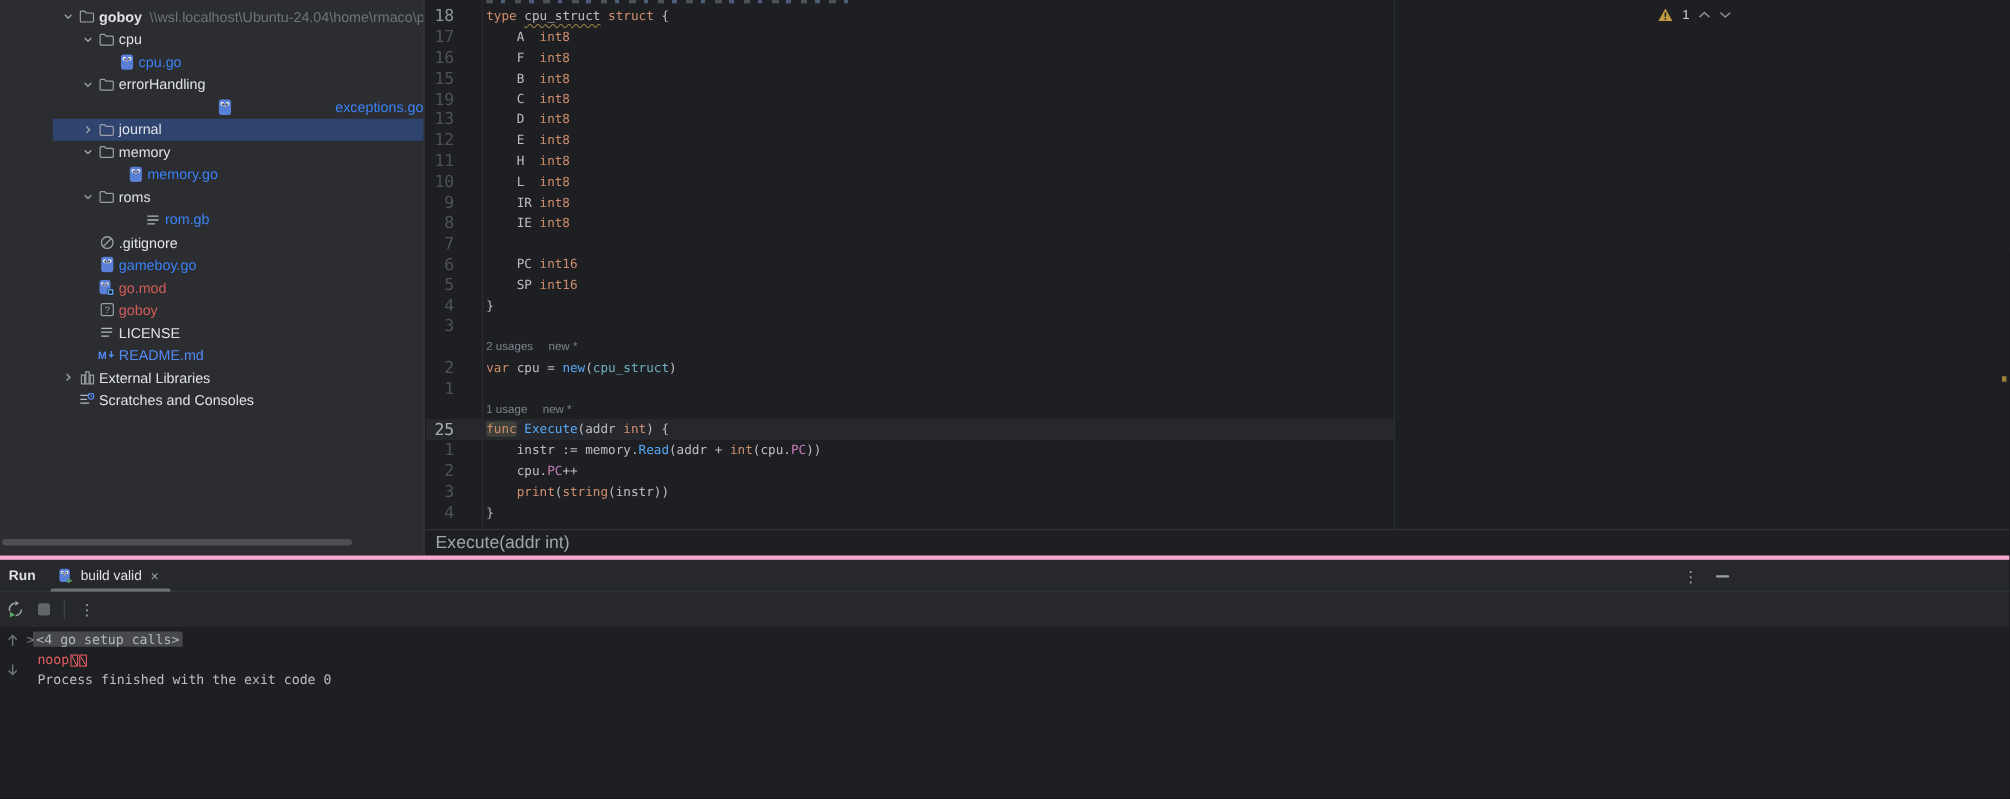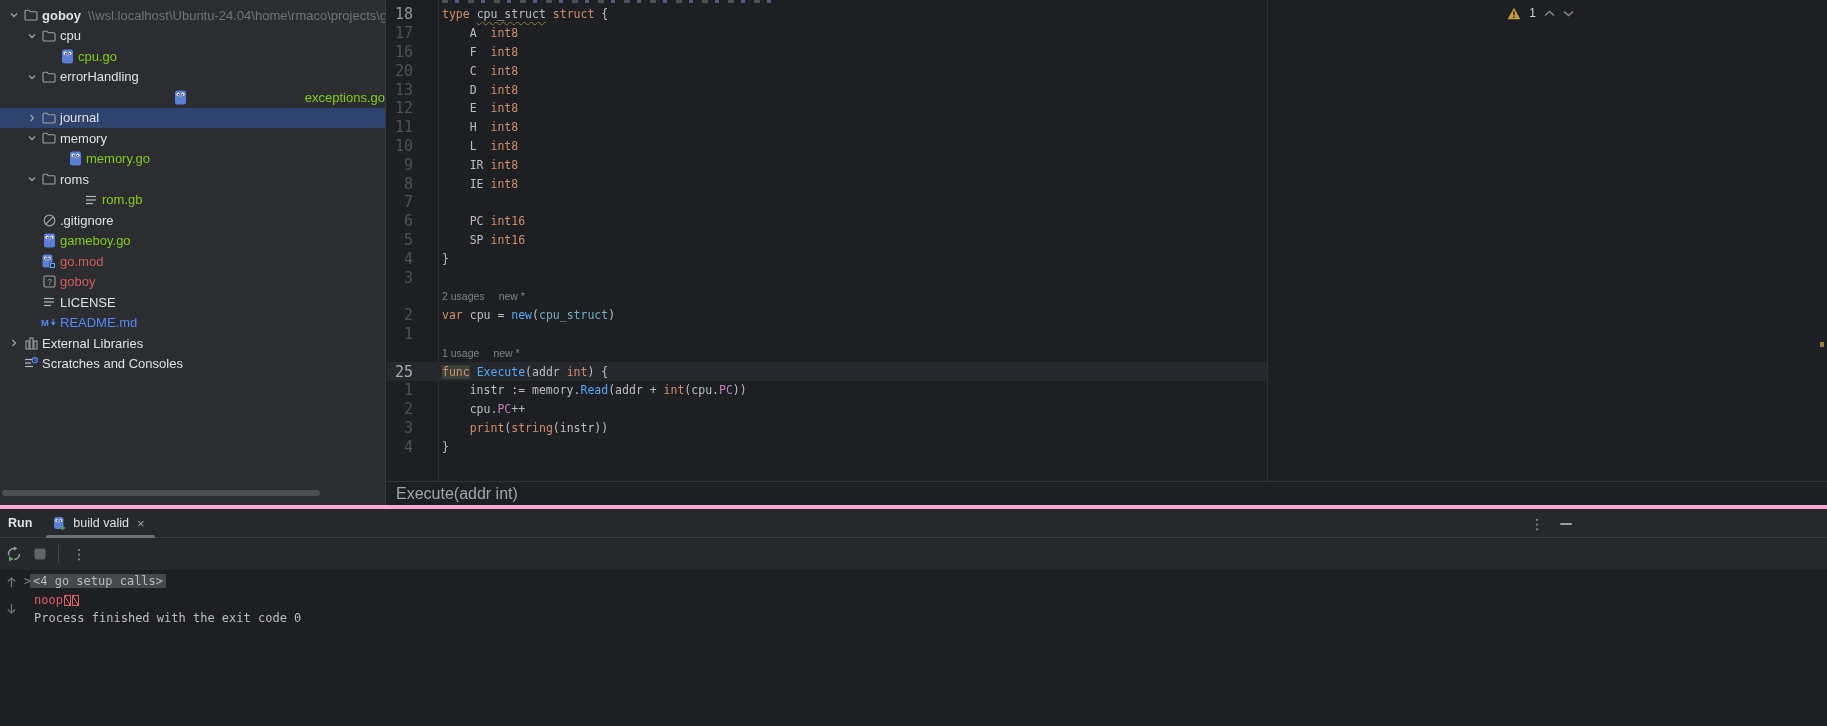"goboy" .tree-row { margin-left: none -> 48px }
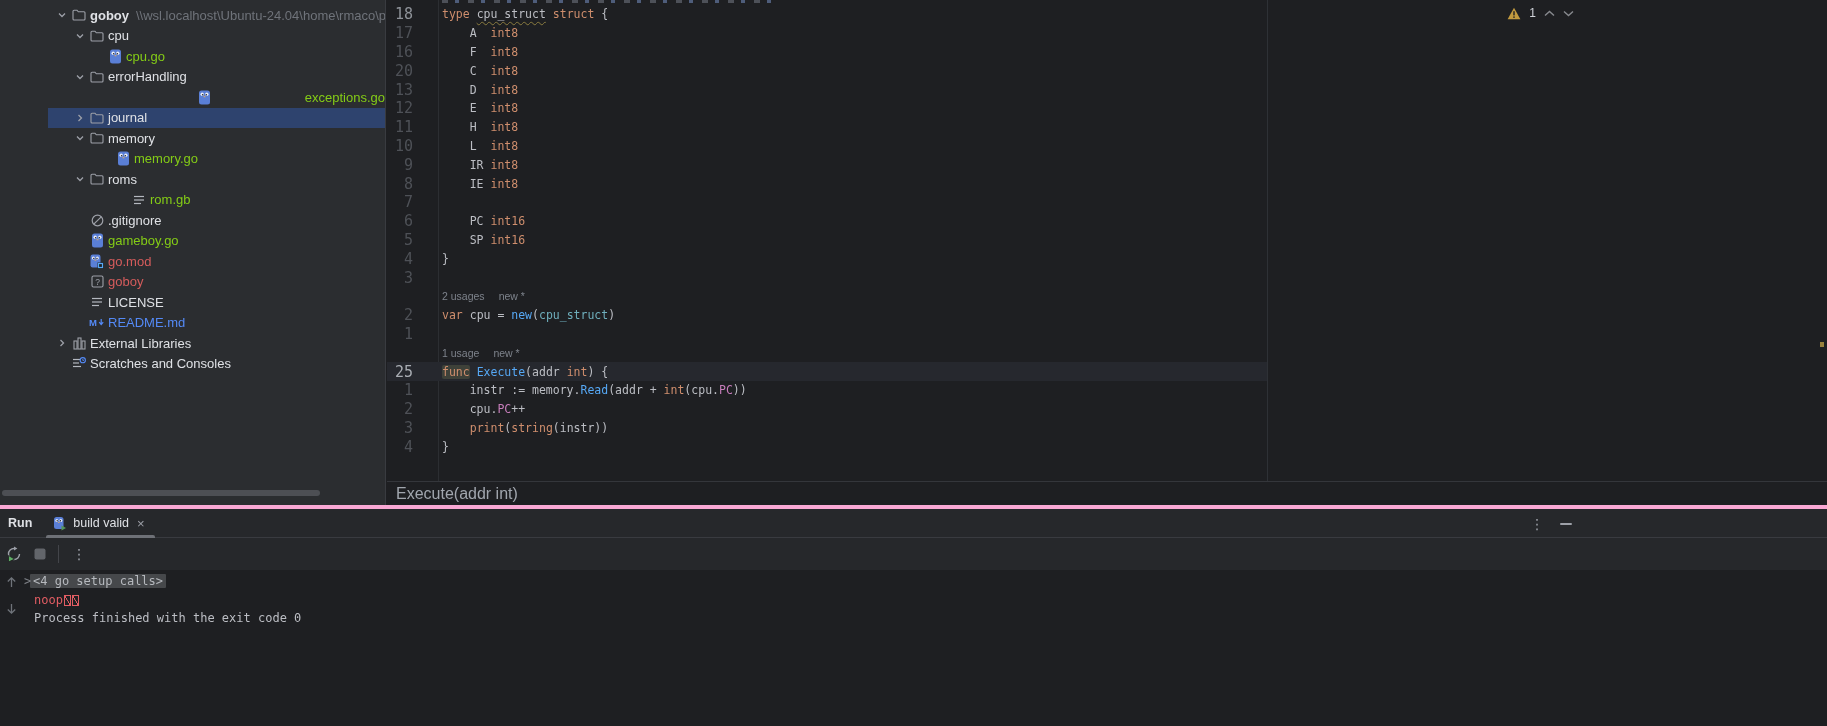"cpu.go" .tree-label.green { color: #84cc16 -> #3b82f6 }
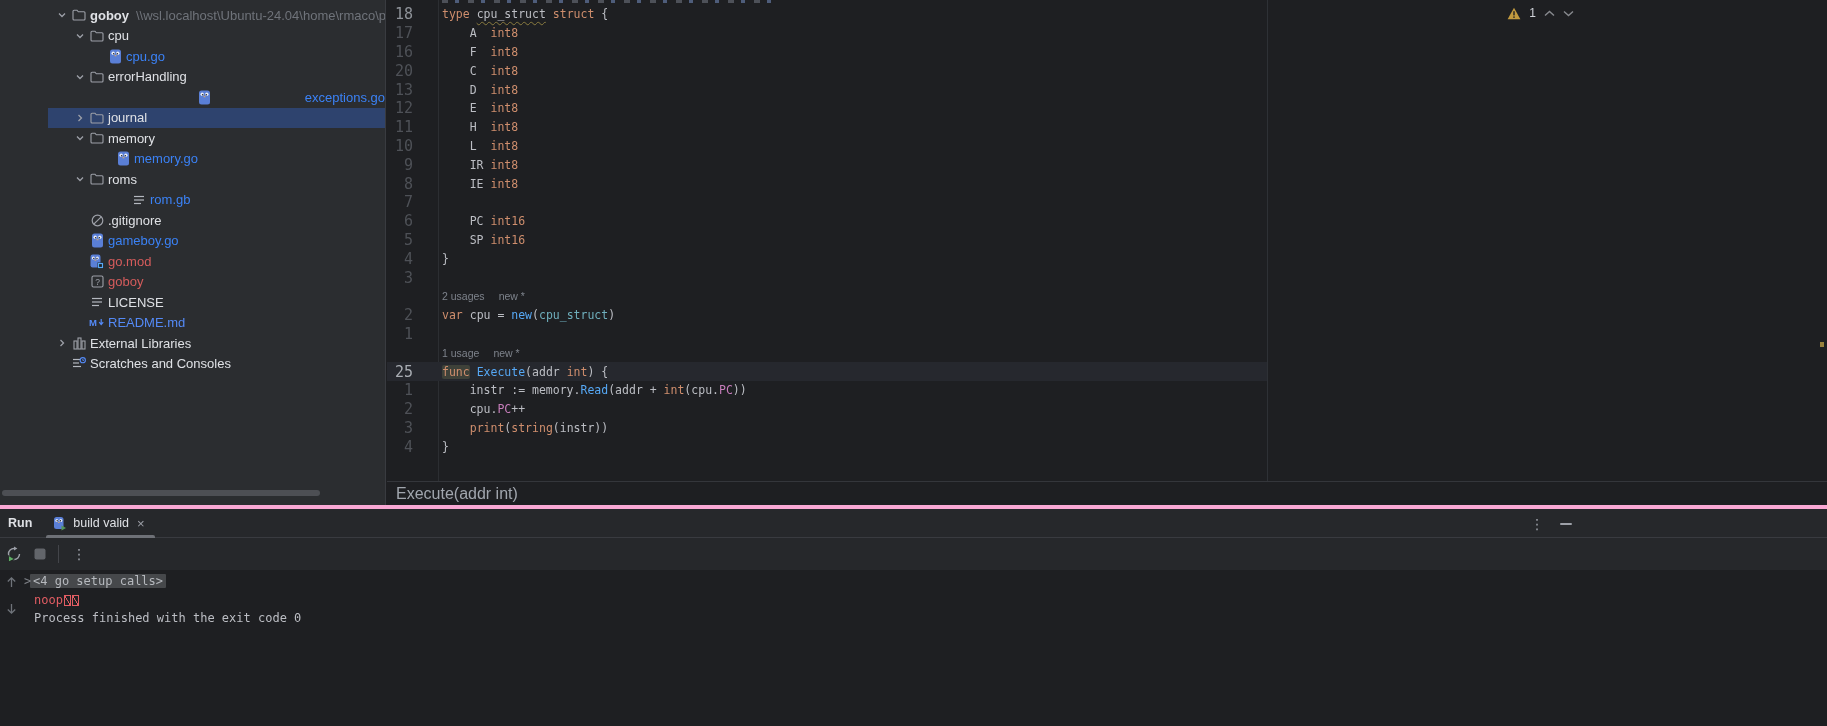"15" div.code-line { html: none -> <div> <span>15</span> <span><span> B </span><span>int8</span></span> </div> }
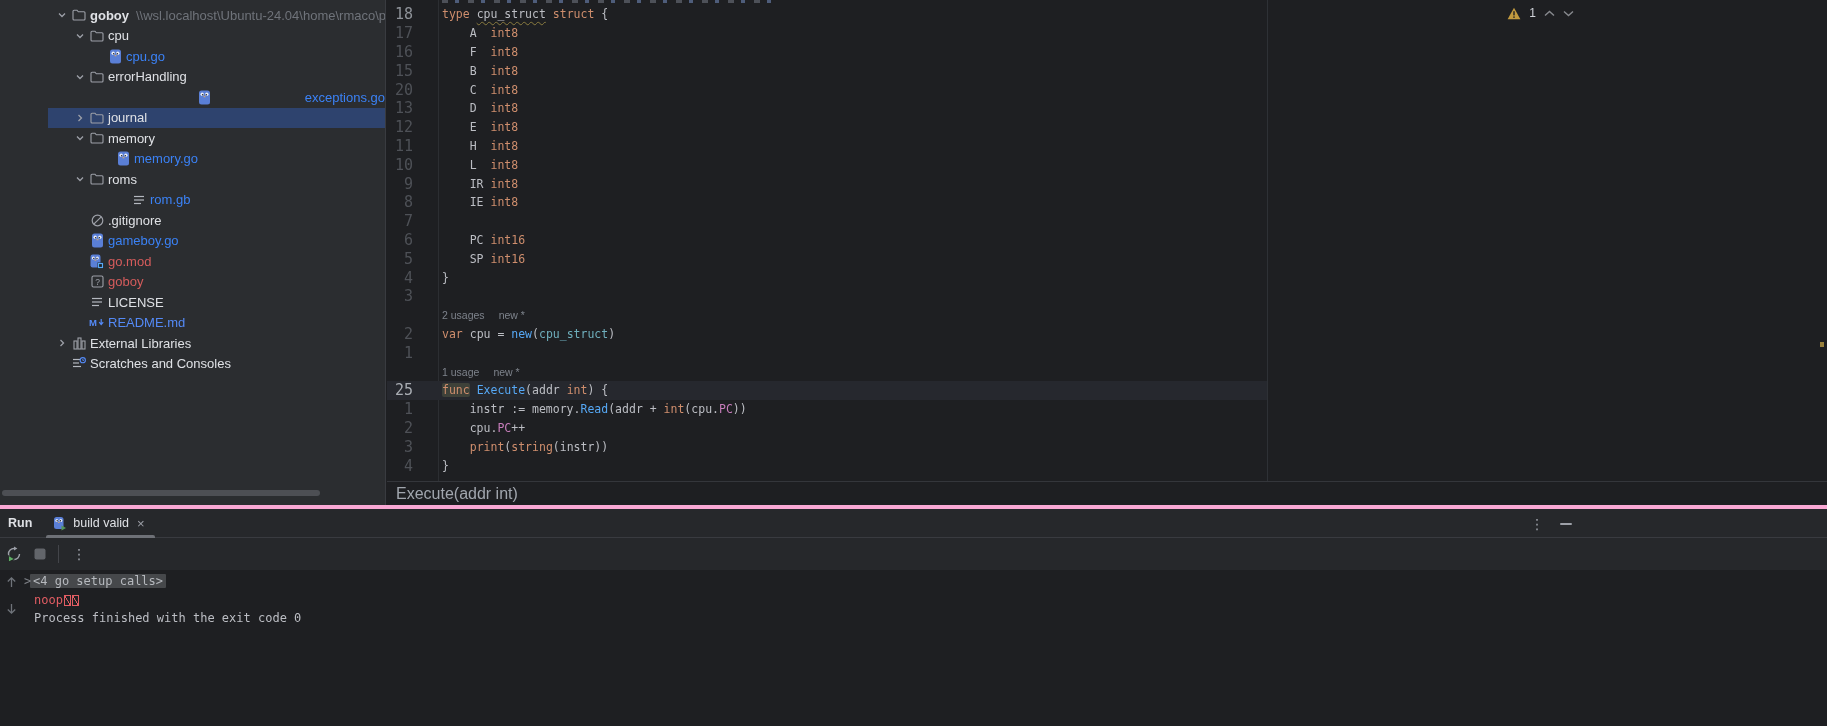"20" span.gutter-num { text: 20 -> 19 }
